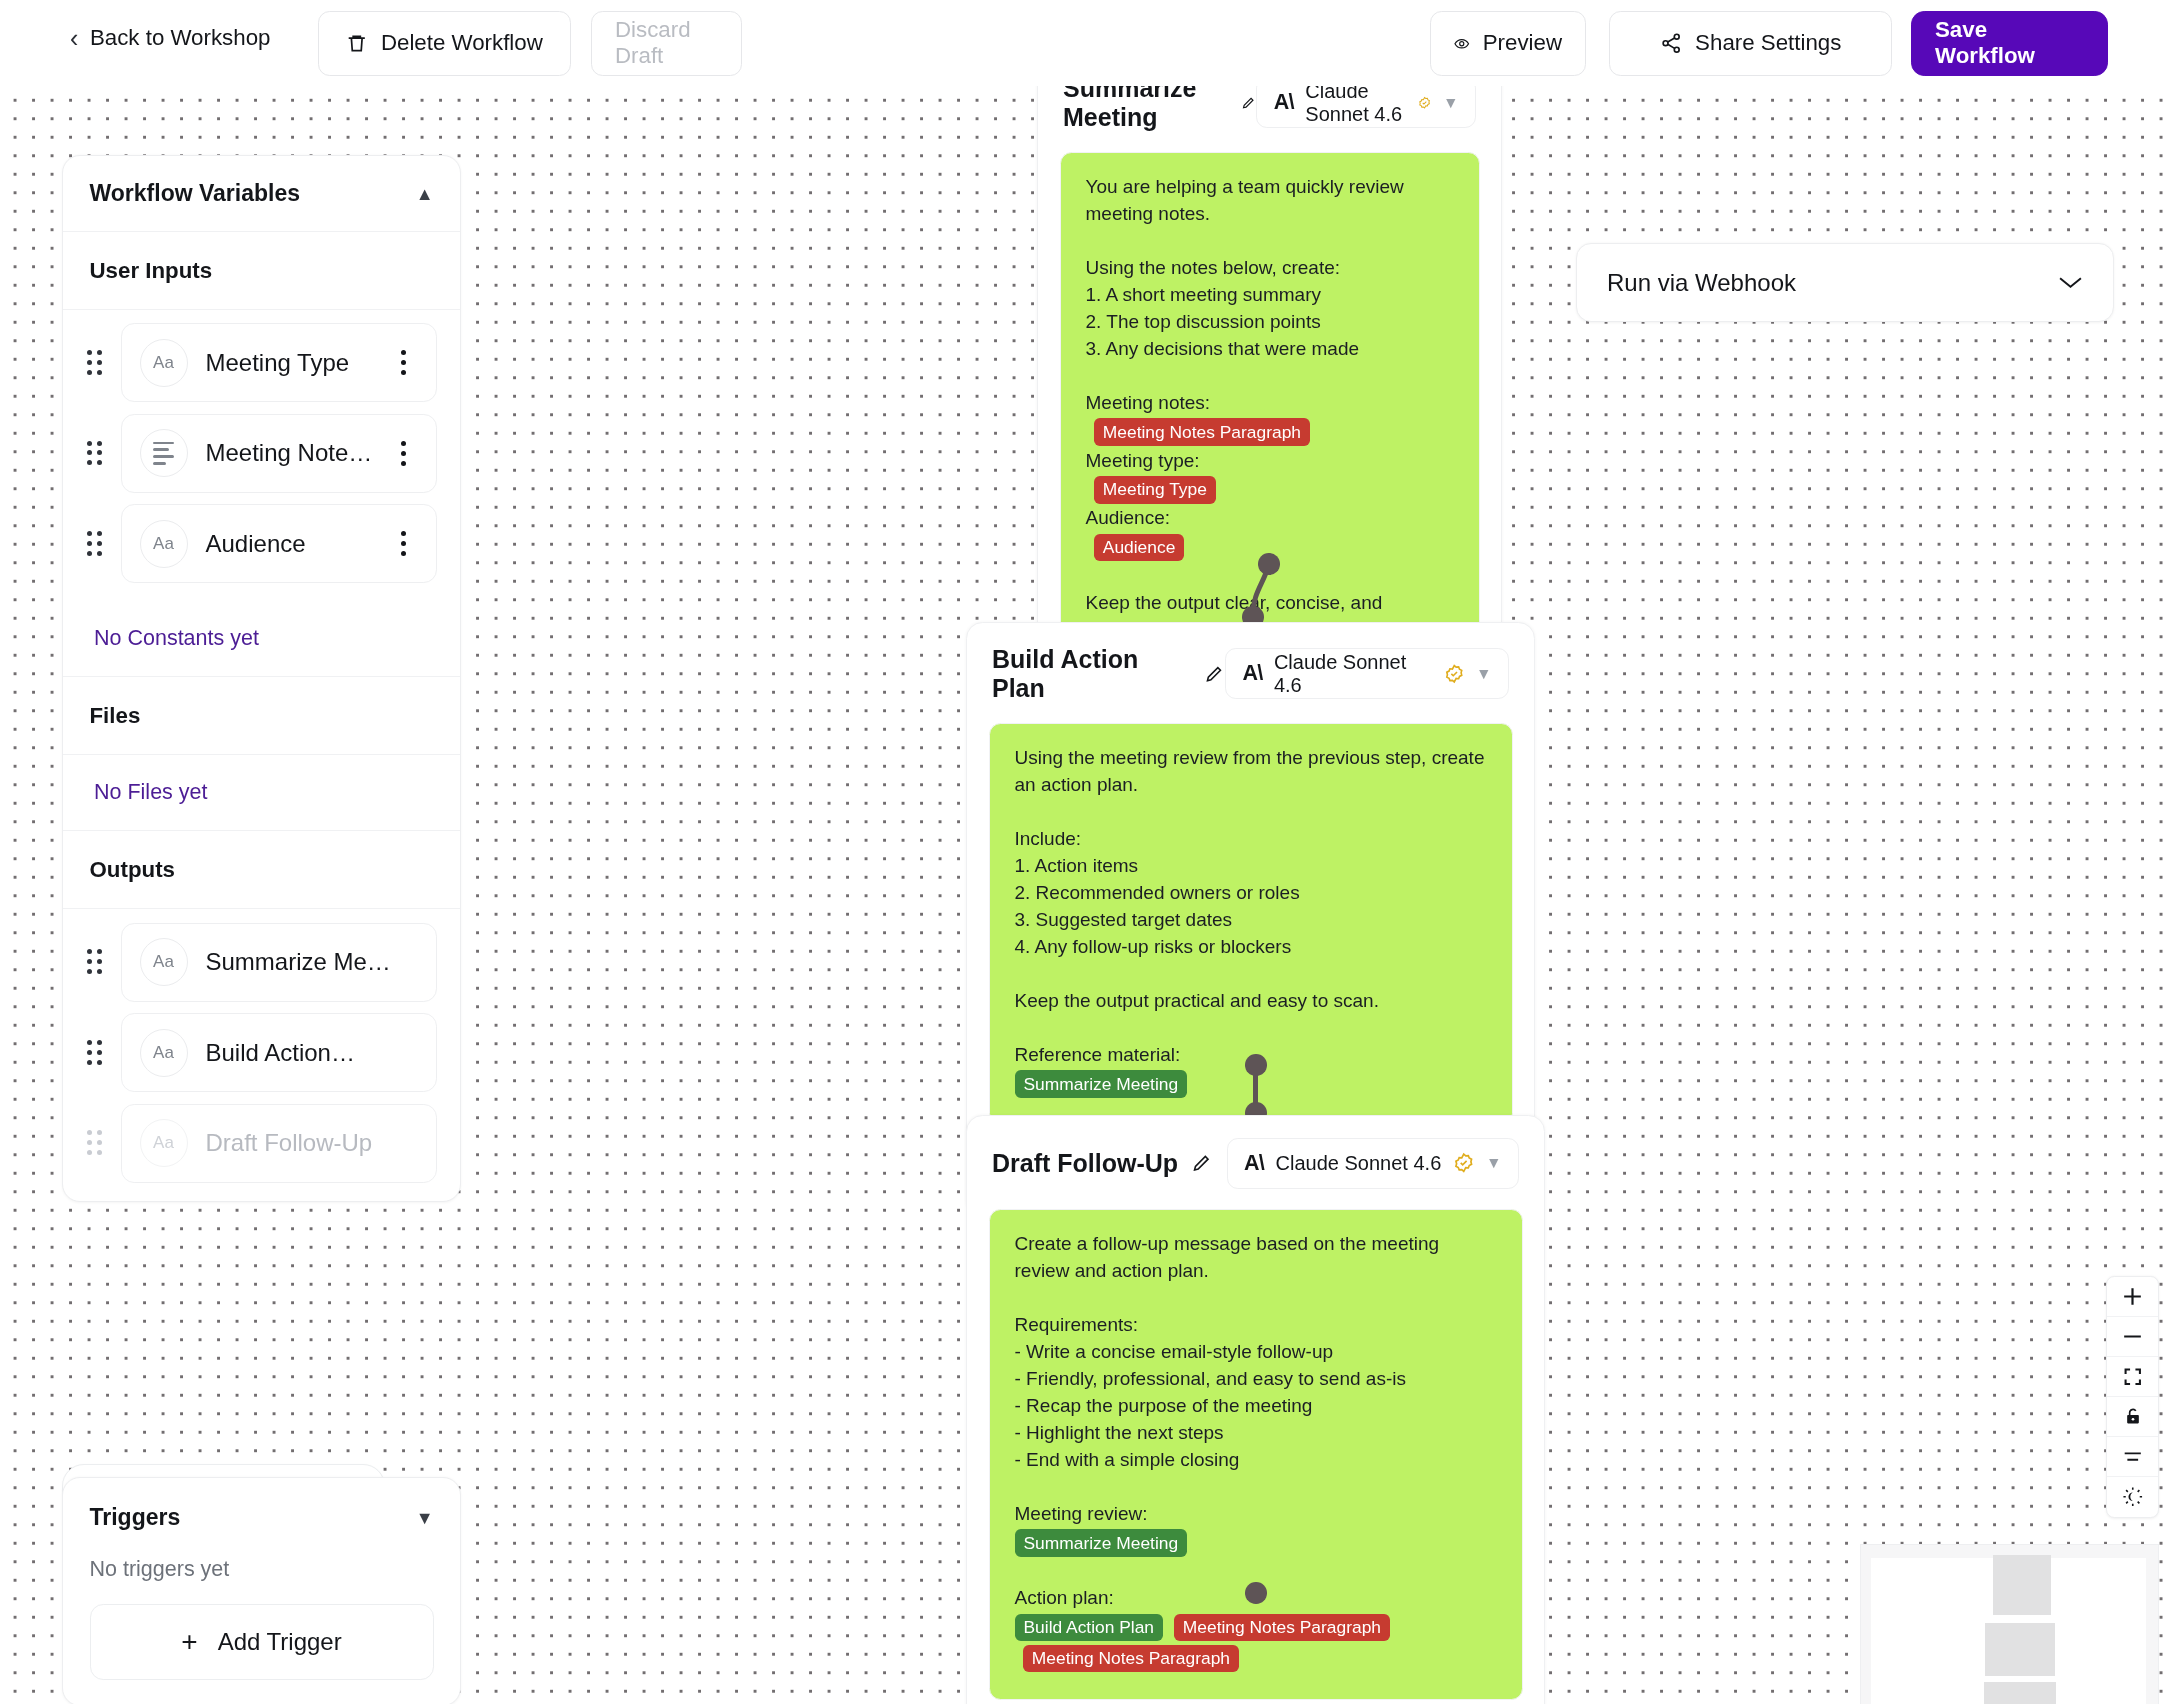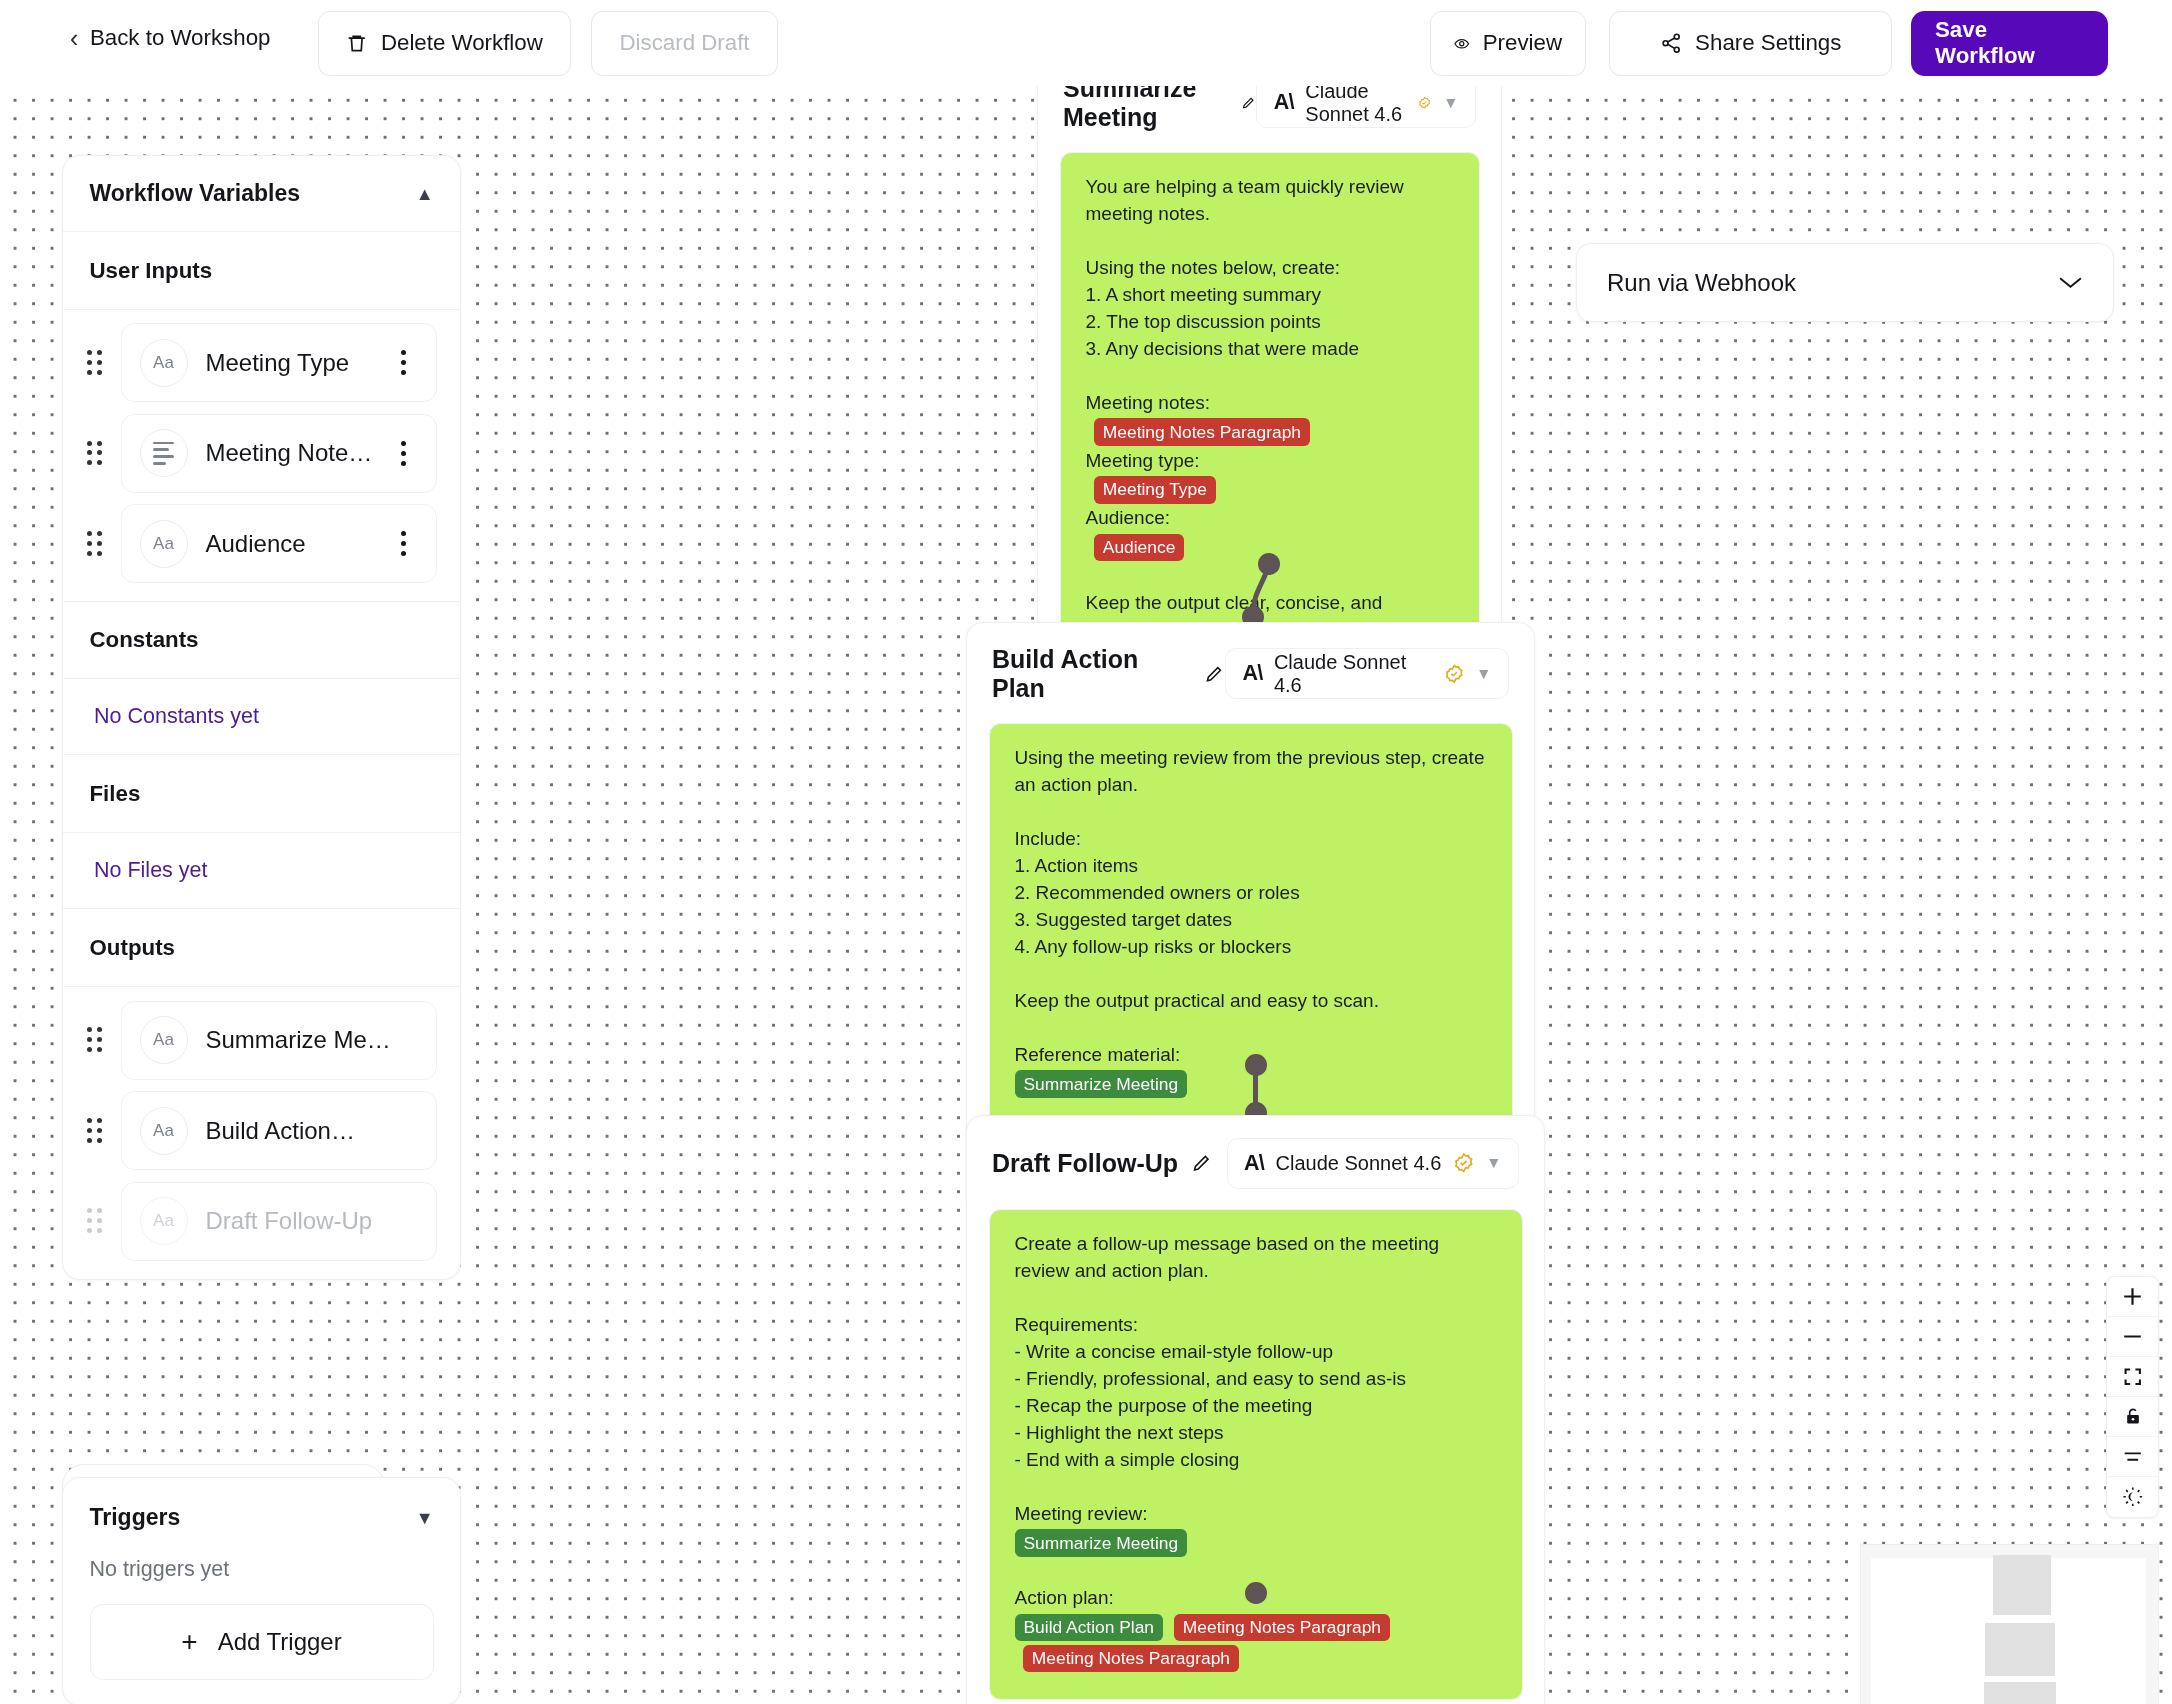"Discard Draft" #discard-draft-button { width: 187px -> 151px }
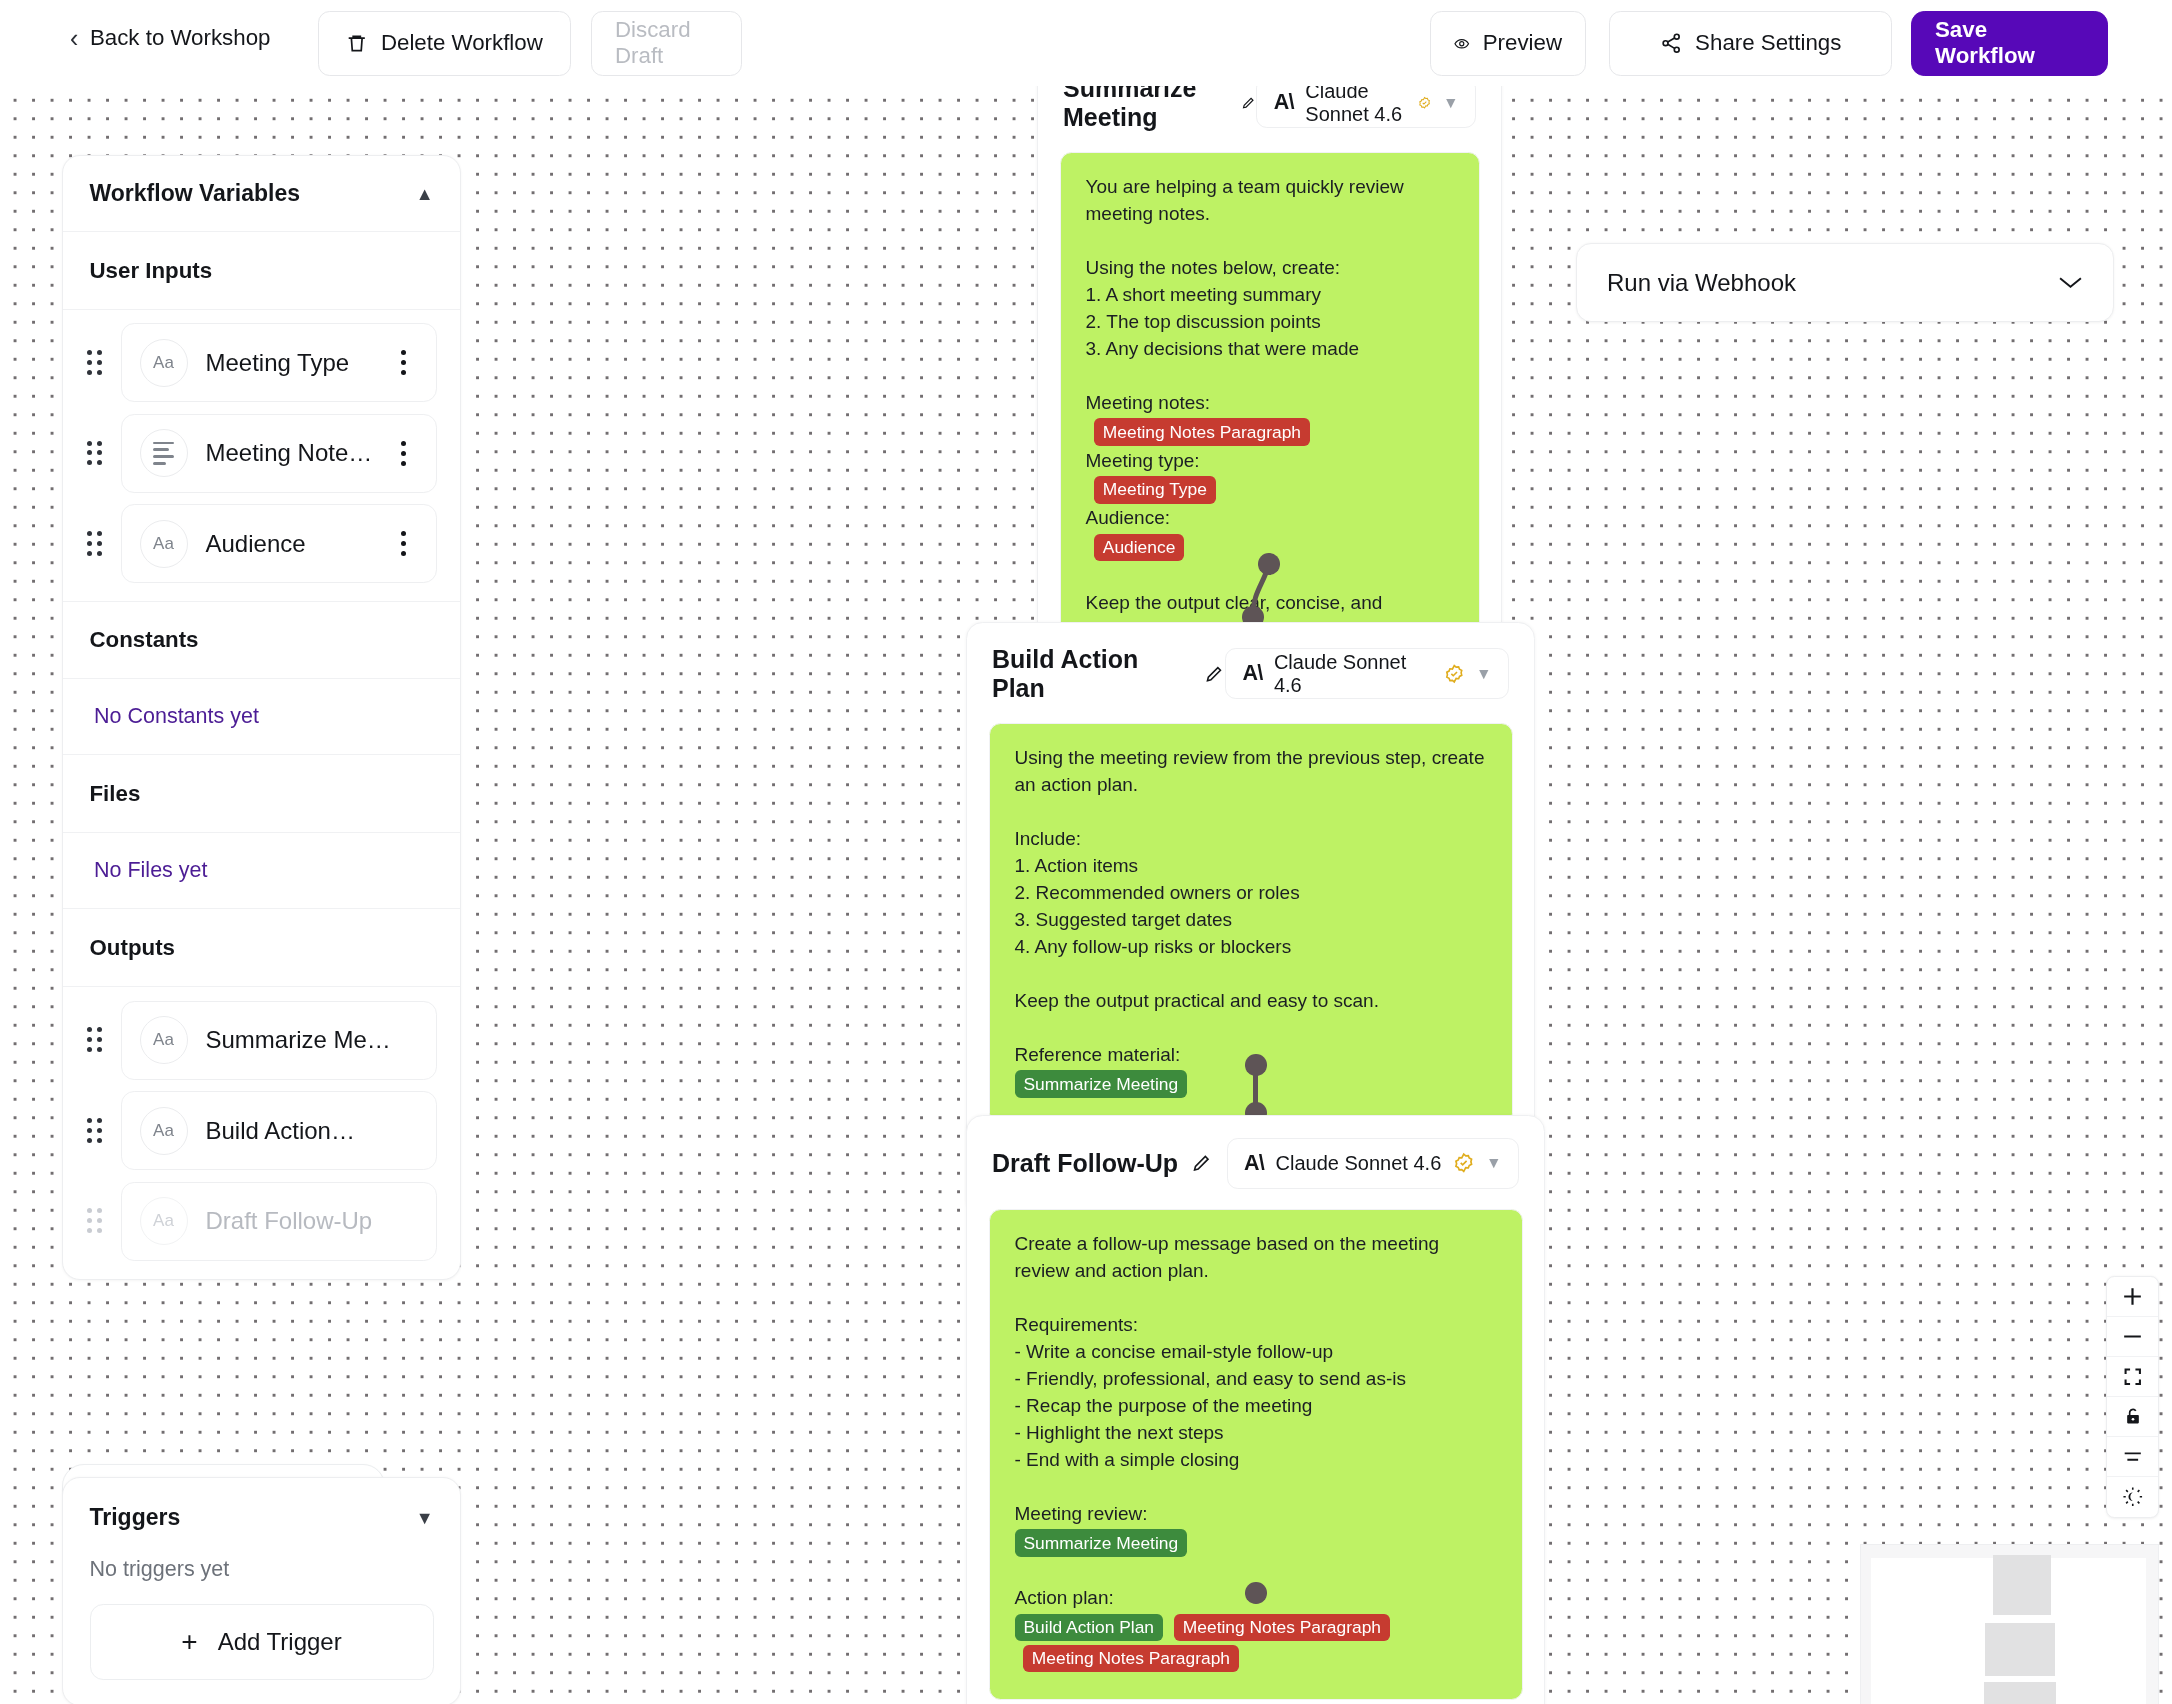"Constants" div.sect-head { html: <div>Constants</div> -> none }
